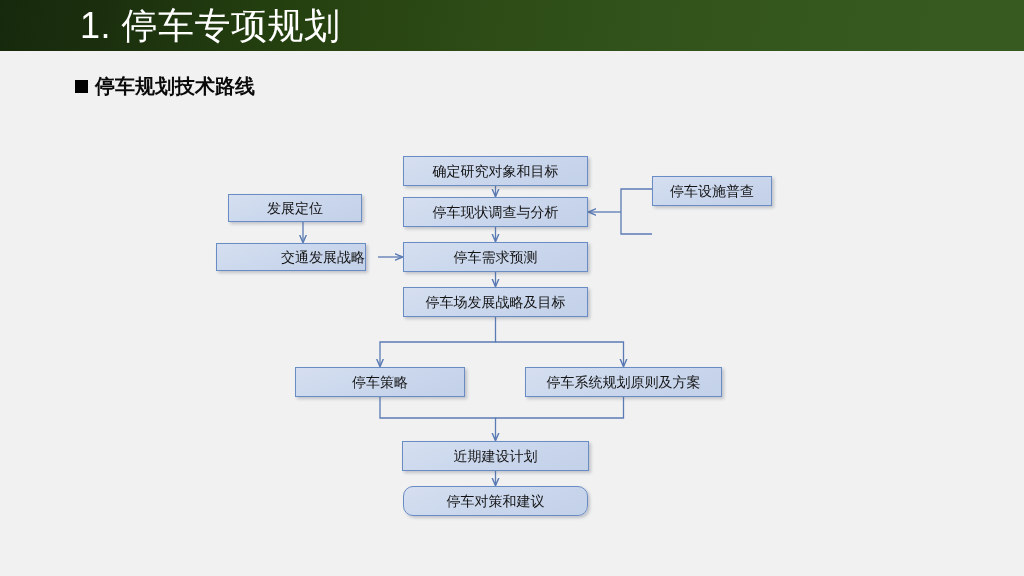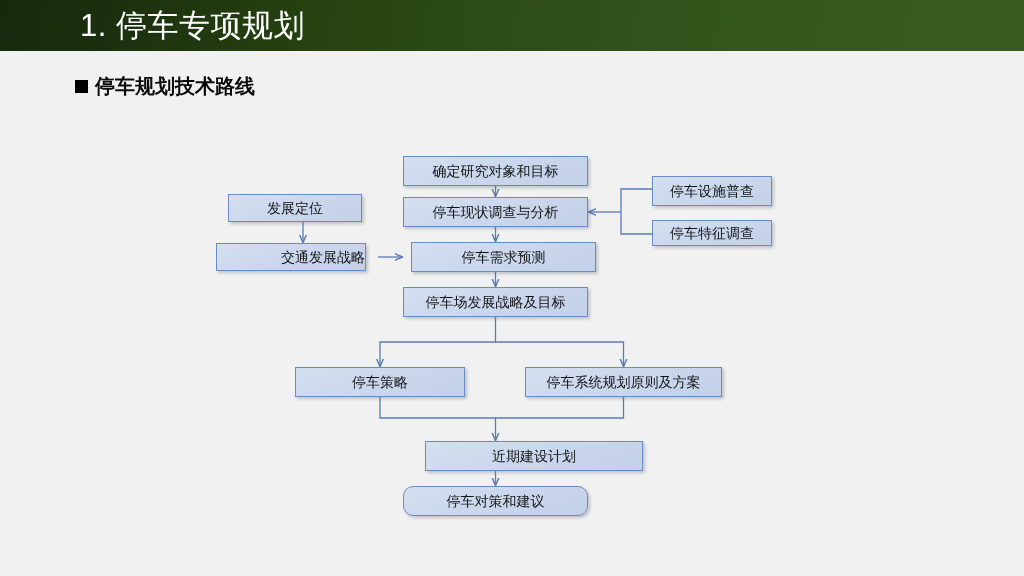"1. 停车专项规划" #header-title { font-size: 31px -> 36px }
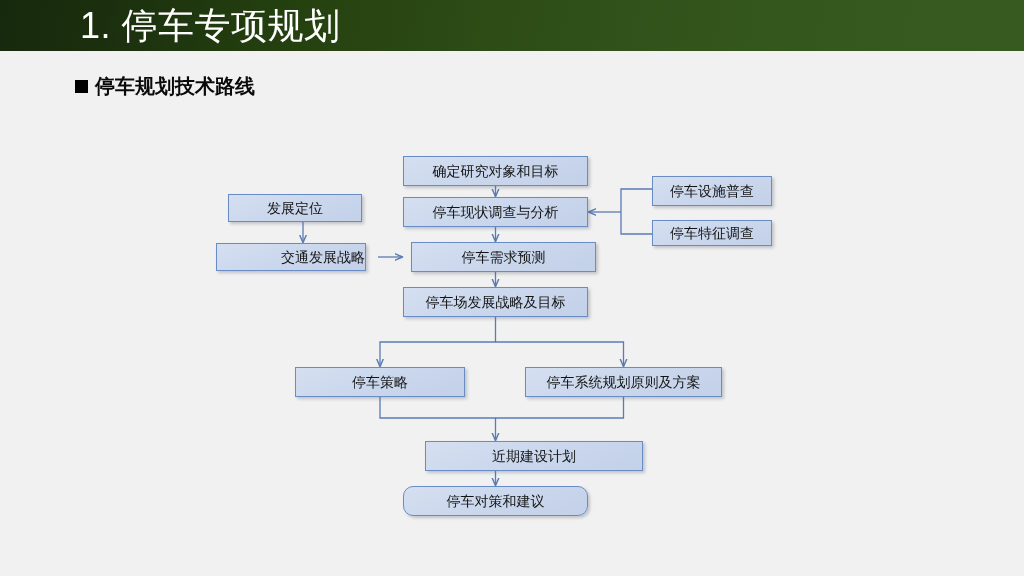"停车特征调查" div.node { html: <div> <span>停车特征调查</span> </div> -> none }
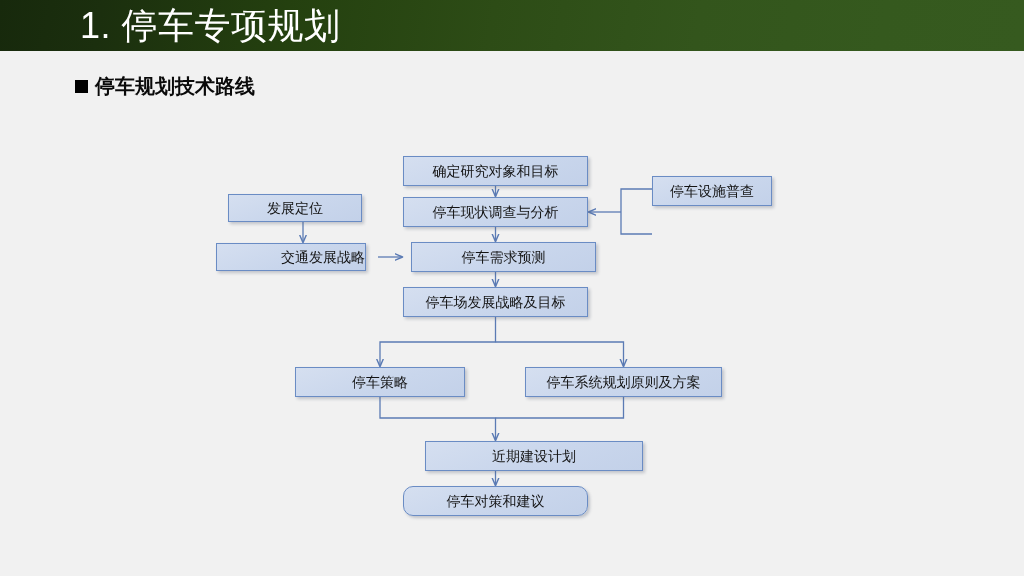"停车需求预测" div.node { margin-left: 8px -> none }
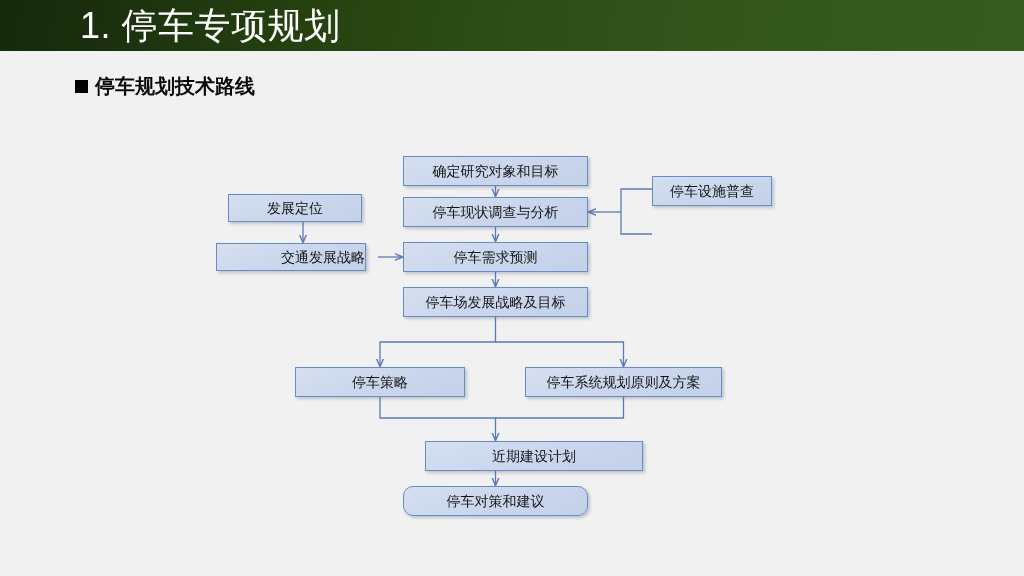"近期建设计划" div.node { left: 425px -> 402px; width: 218px -> 187px }
